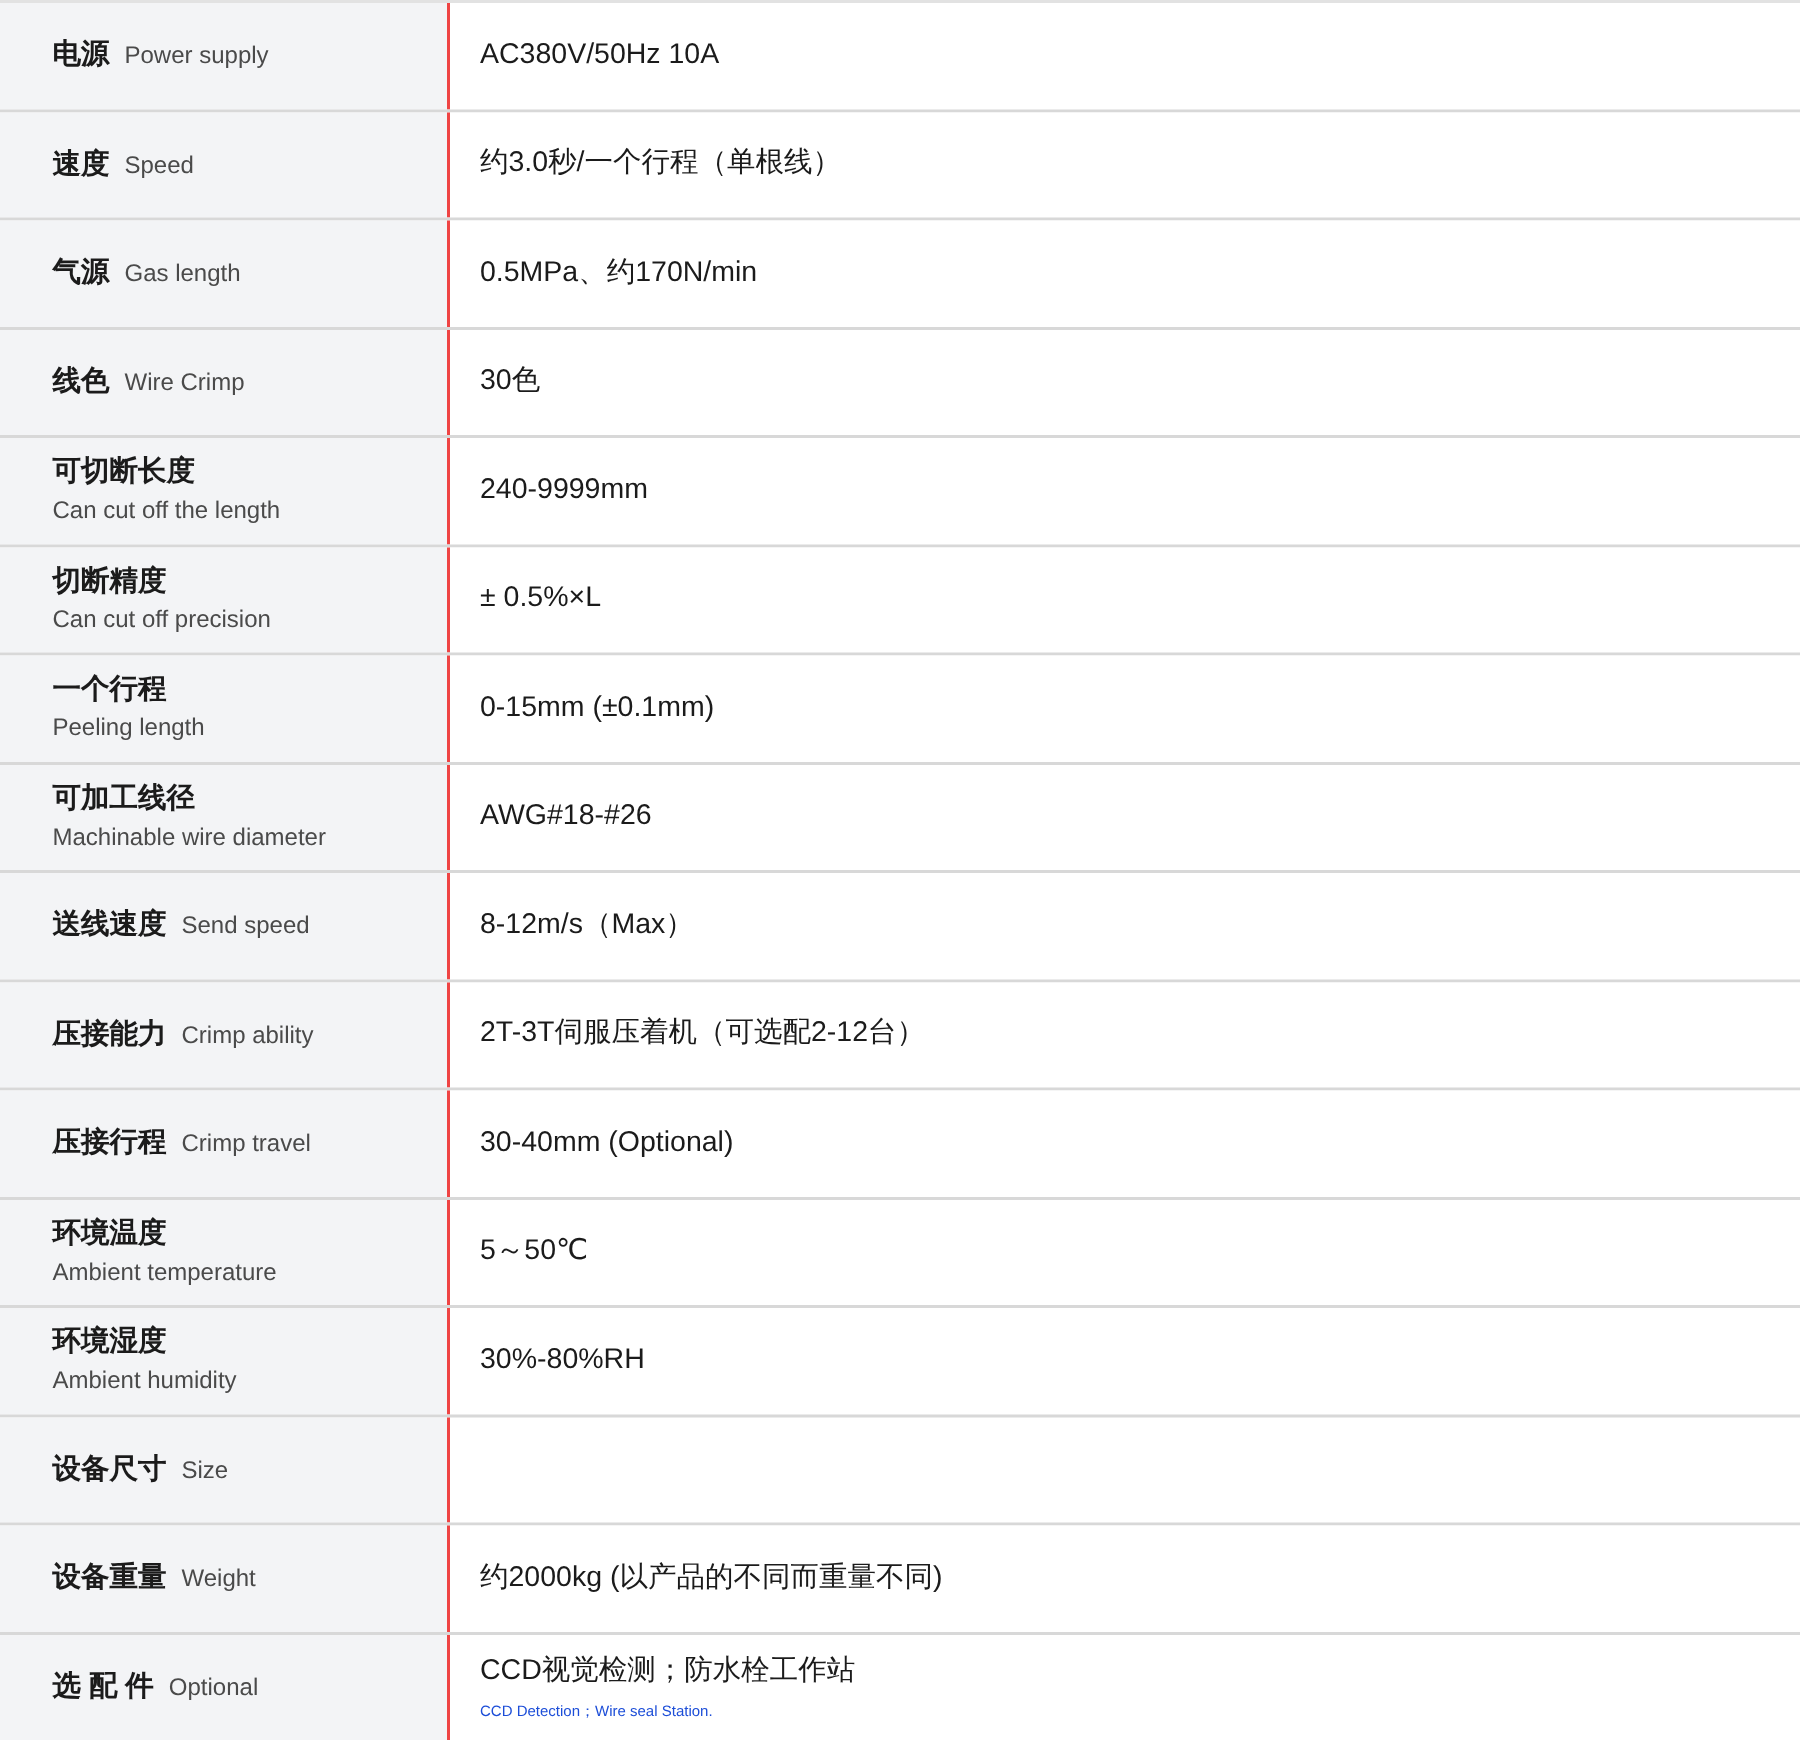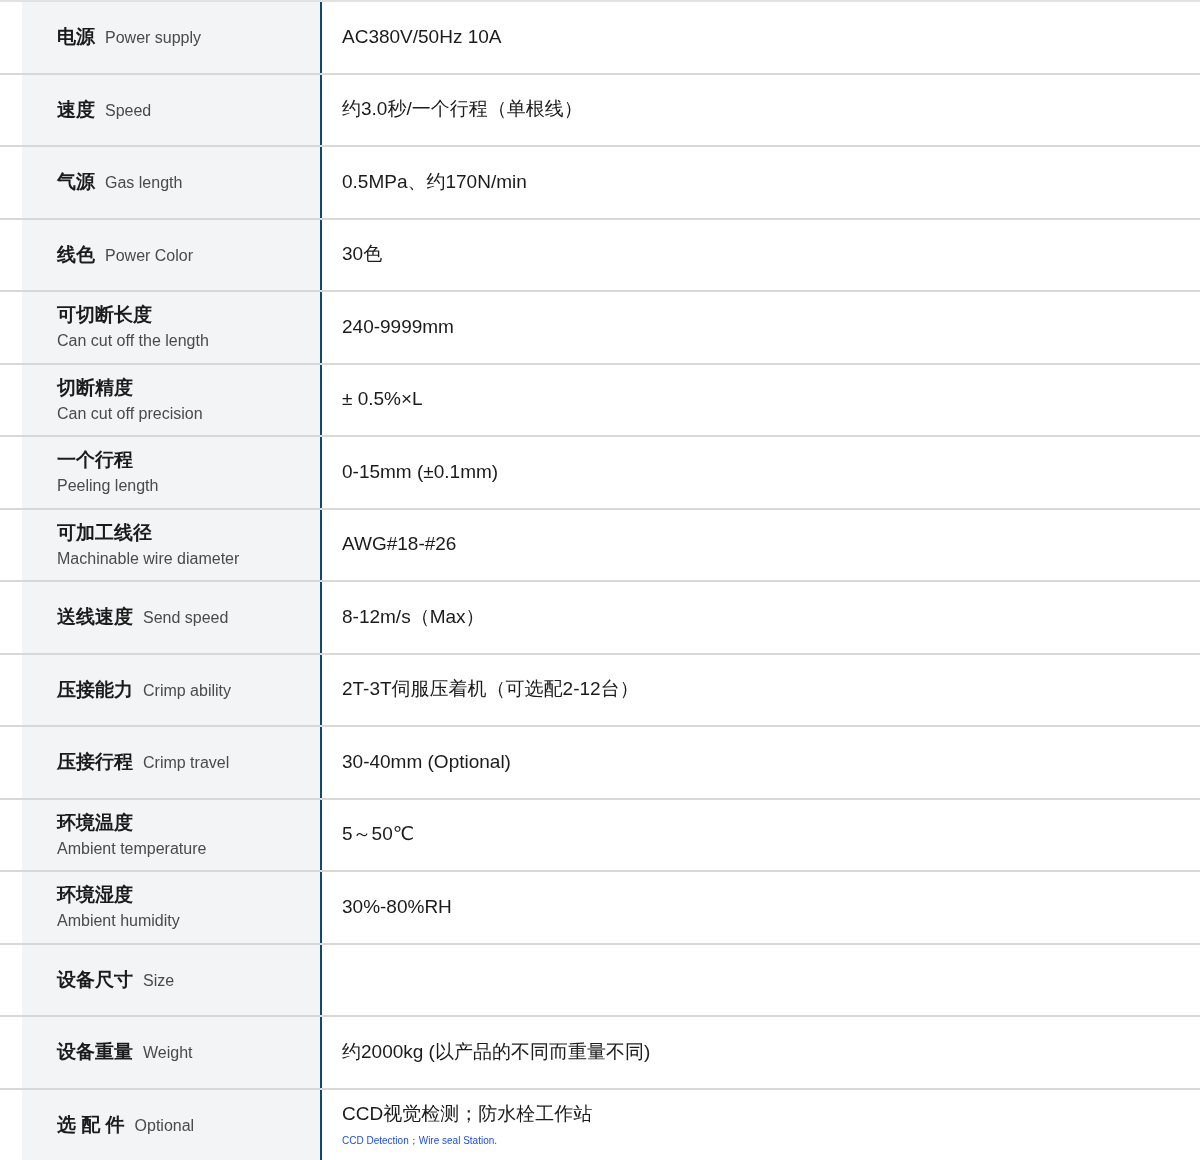"电源 Power supply" .cell-left { border-right: 2px solid #0c4a6e -> 2px solid #ef4444; margin-left: 22px -> none }
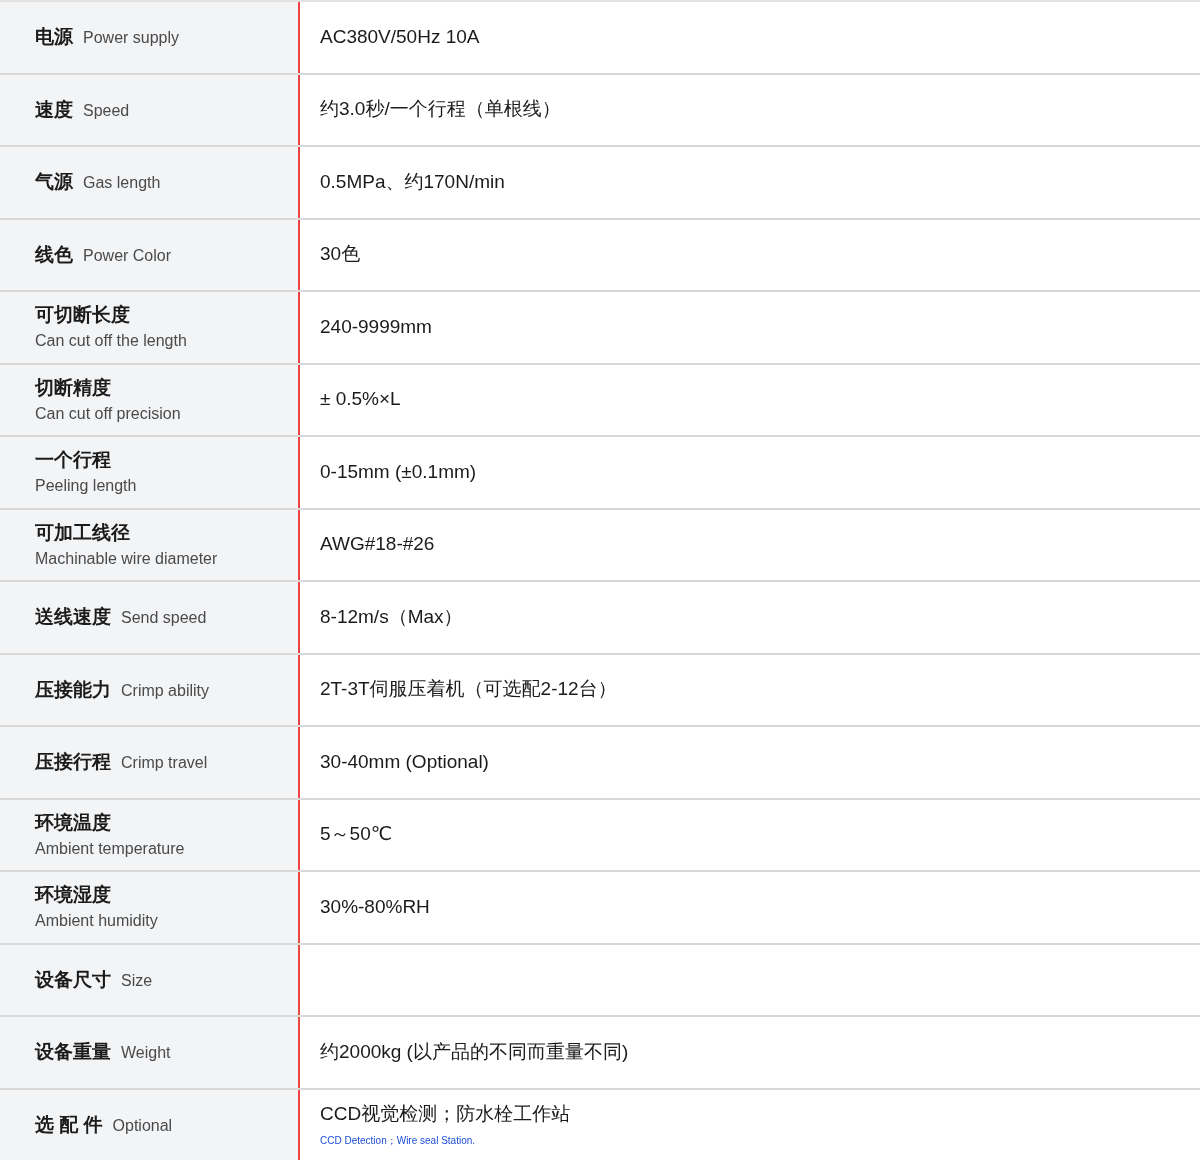"Power Color" span.en { text: Power Color -> Wire Crimp }
